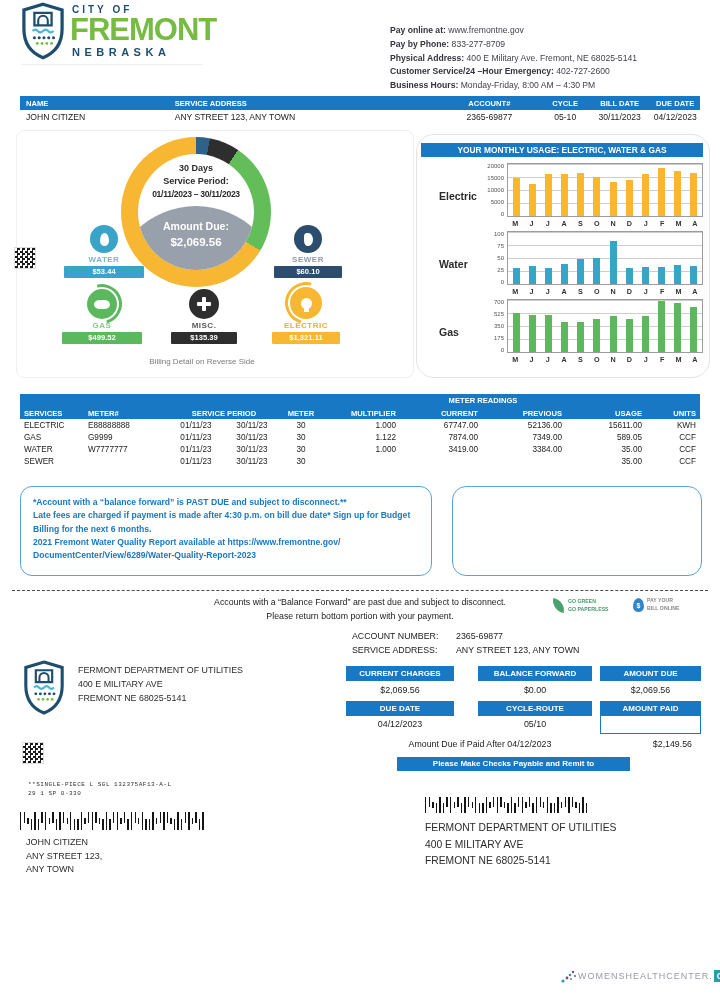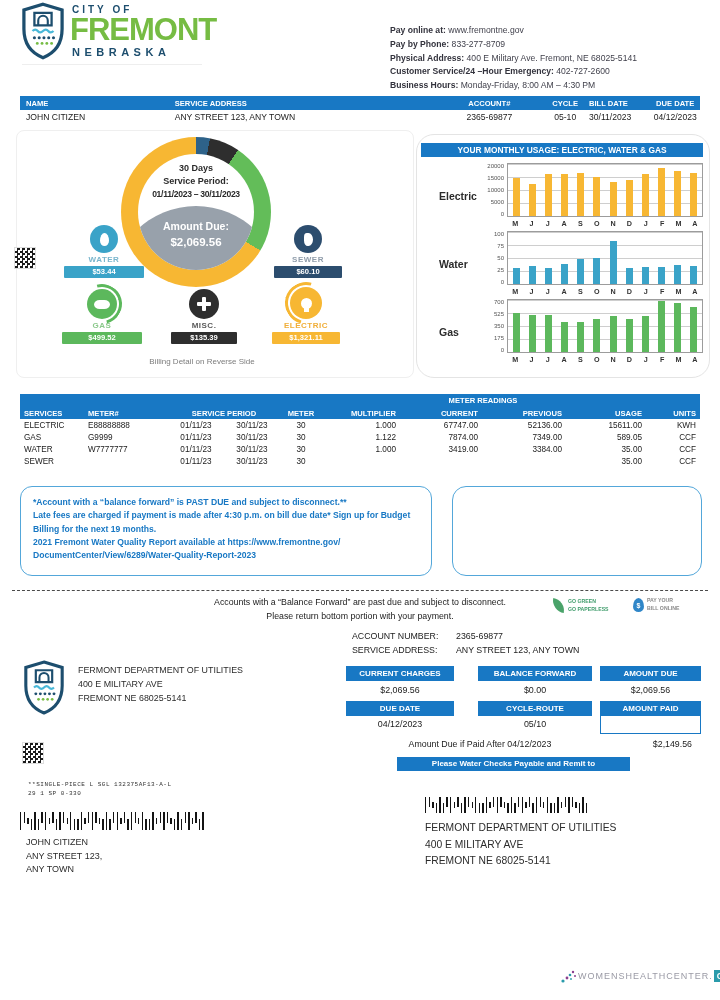"BILL DATE" .ac4 { text-align: none -> center }
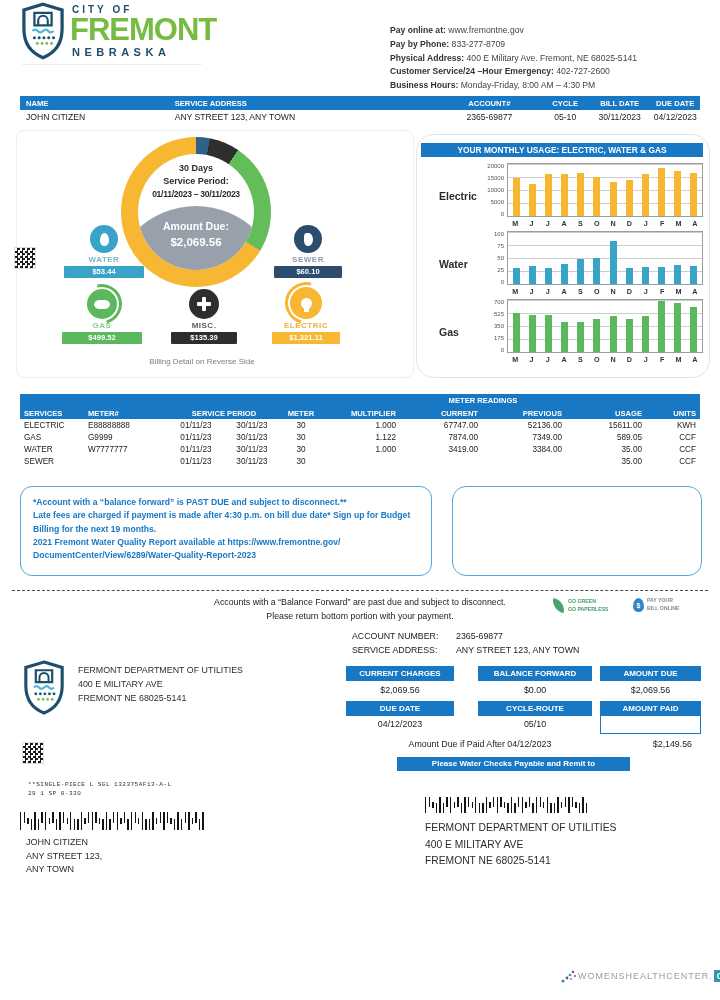"Billing for the next 19" div { text: 19 -> 6 }
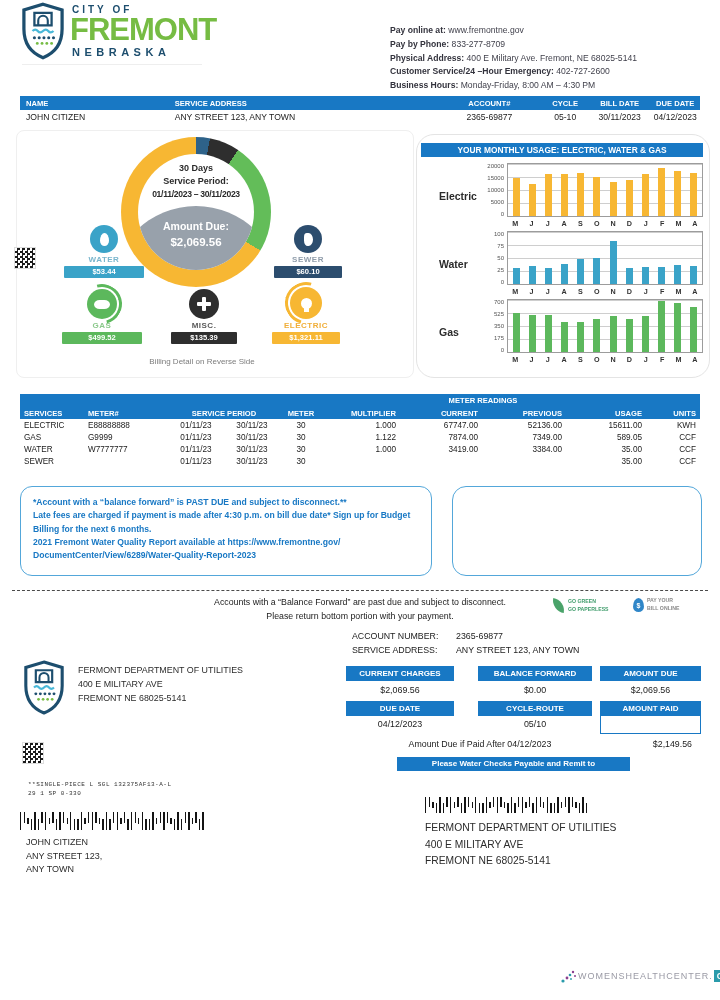"Please Water Checks Payable and" div.remit { text: Water -> Make }
